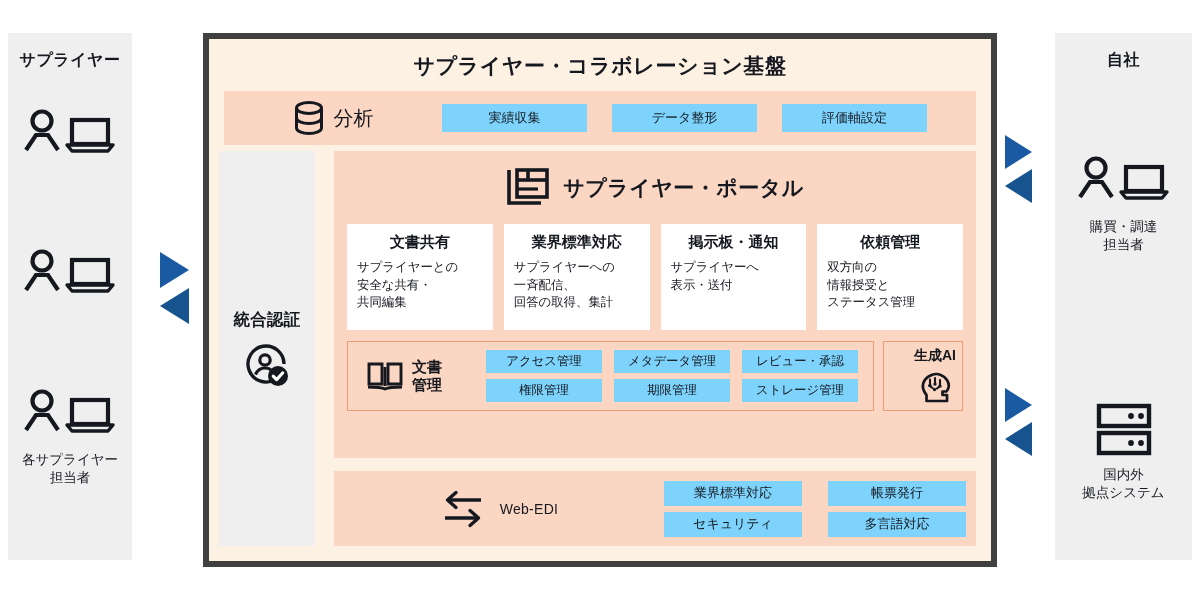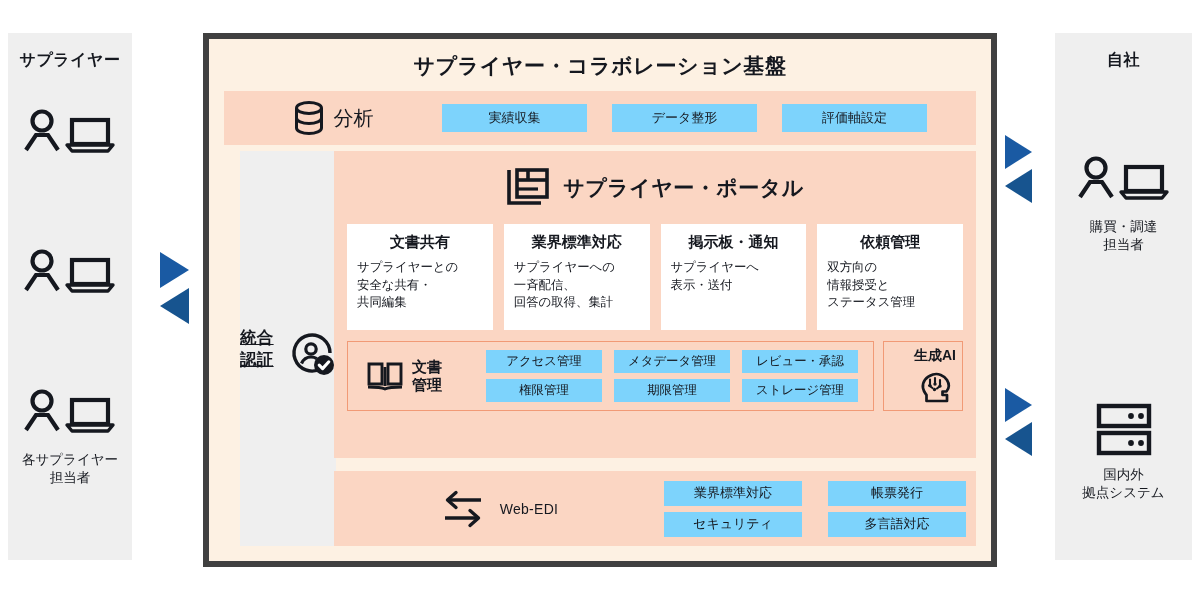"統合認証" #sso-panel { flex-direction: row -> column; left: 31px -> 10px; text-decoration: underline -> none }
